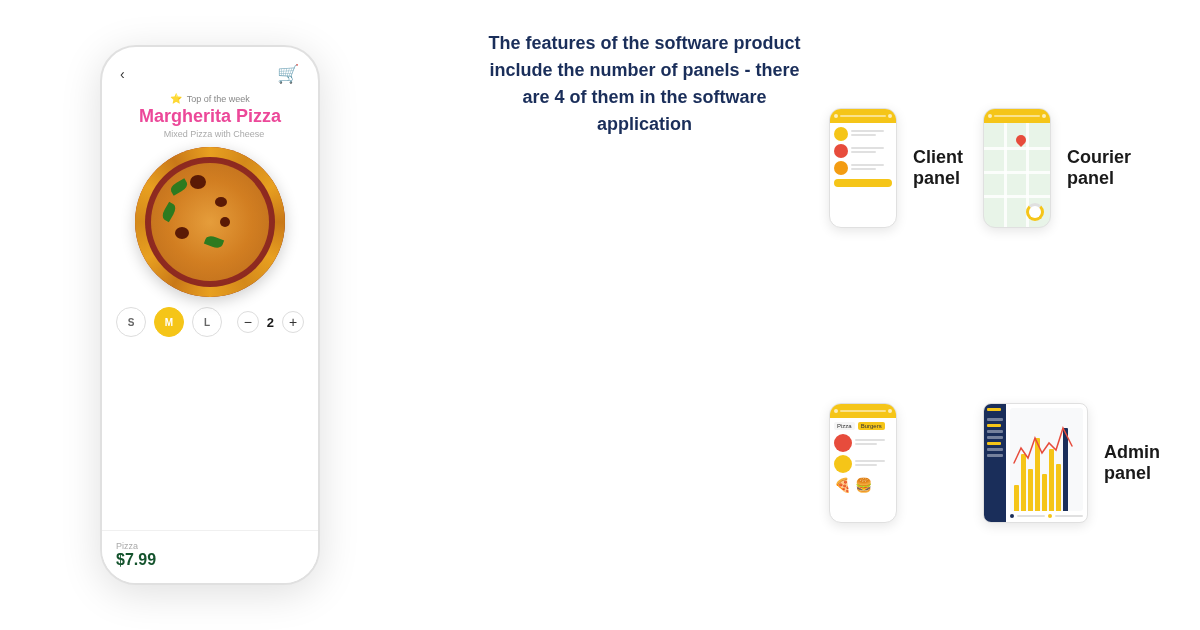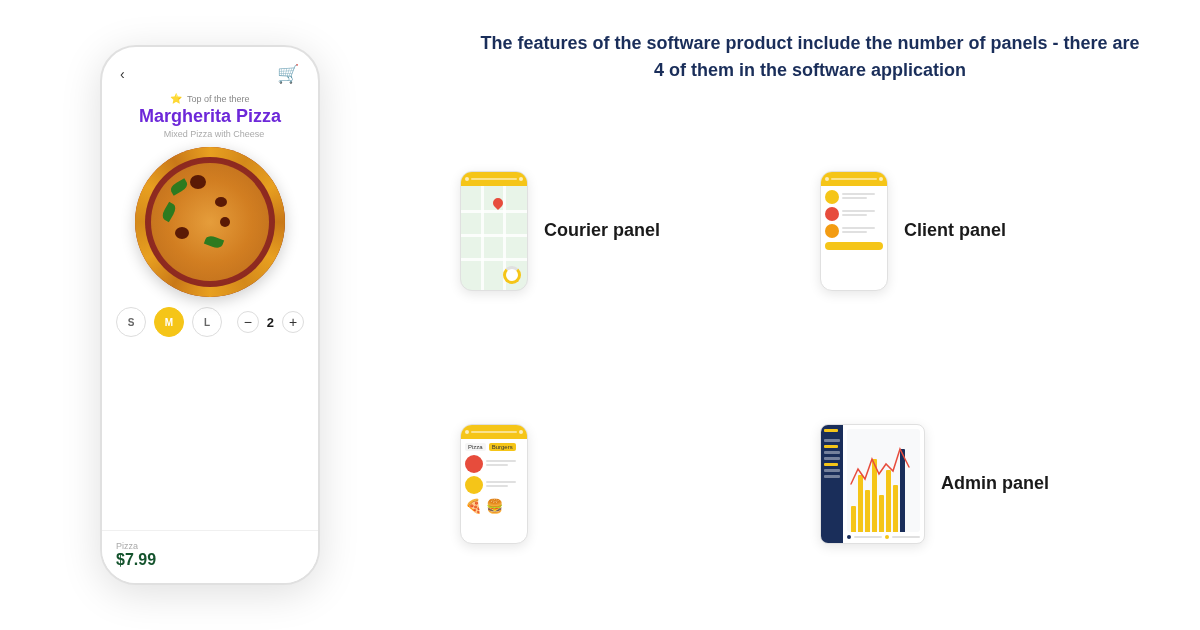"The features of the software" .right-section { flex-direction: column -> none }
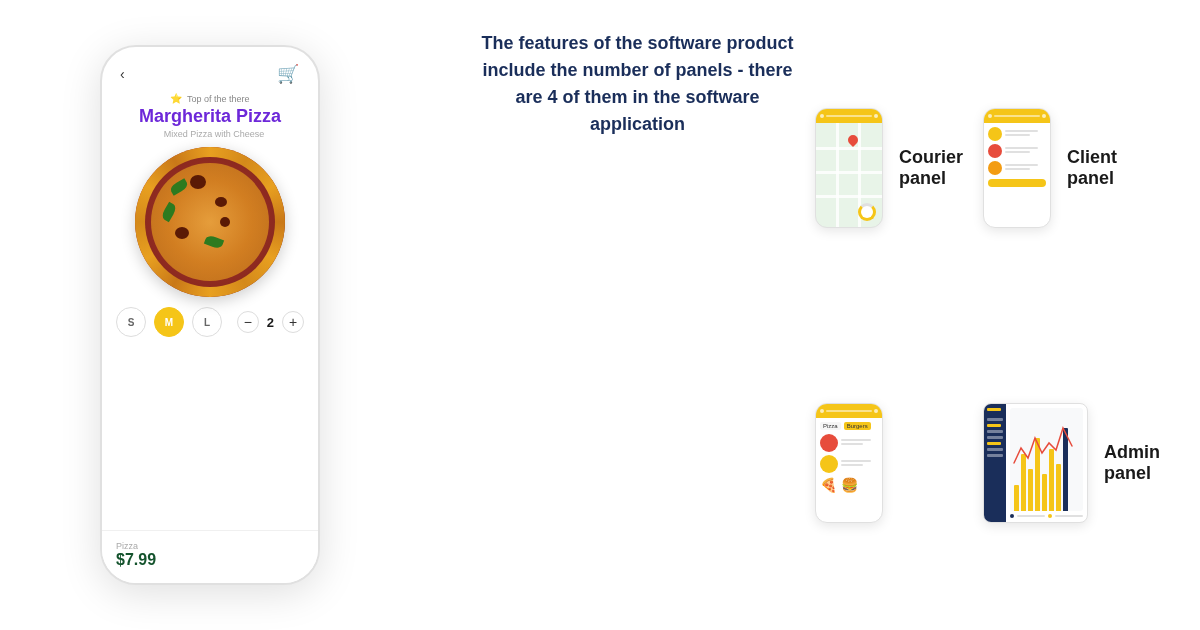"Top of the there" span { text: there -> week }
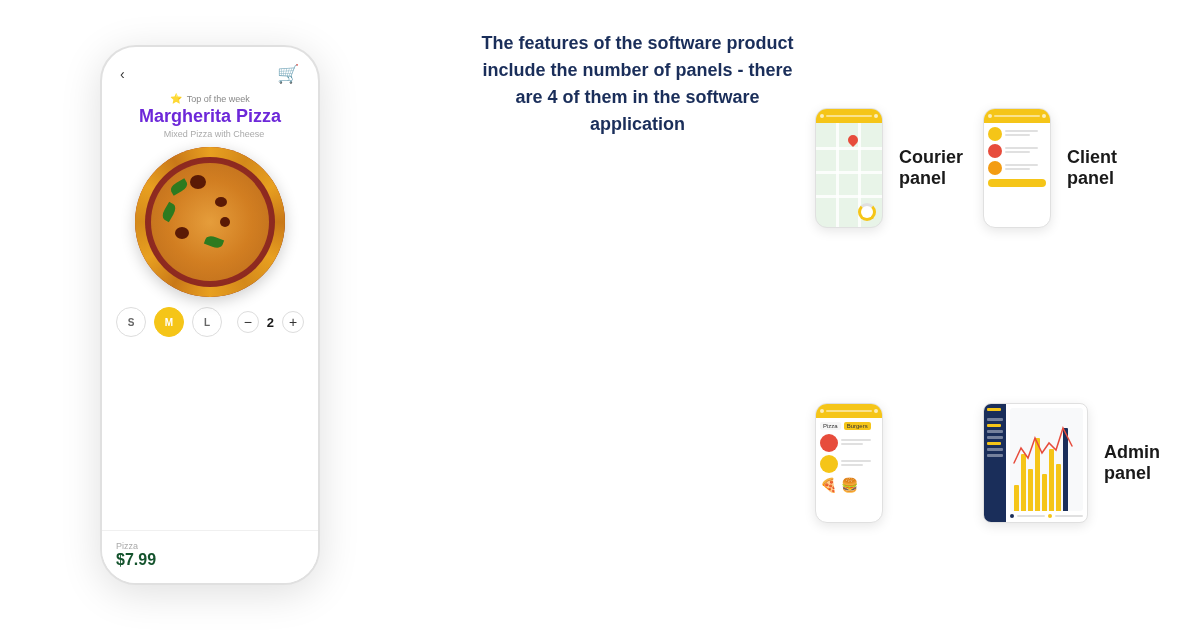"Margherita Pizza" .pizza-title { color: #6d28d9 -> #ec4899 }
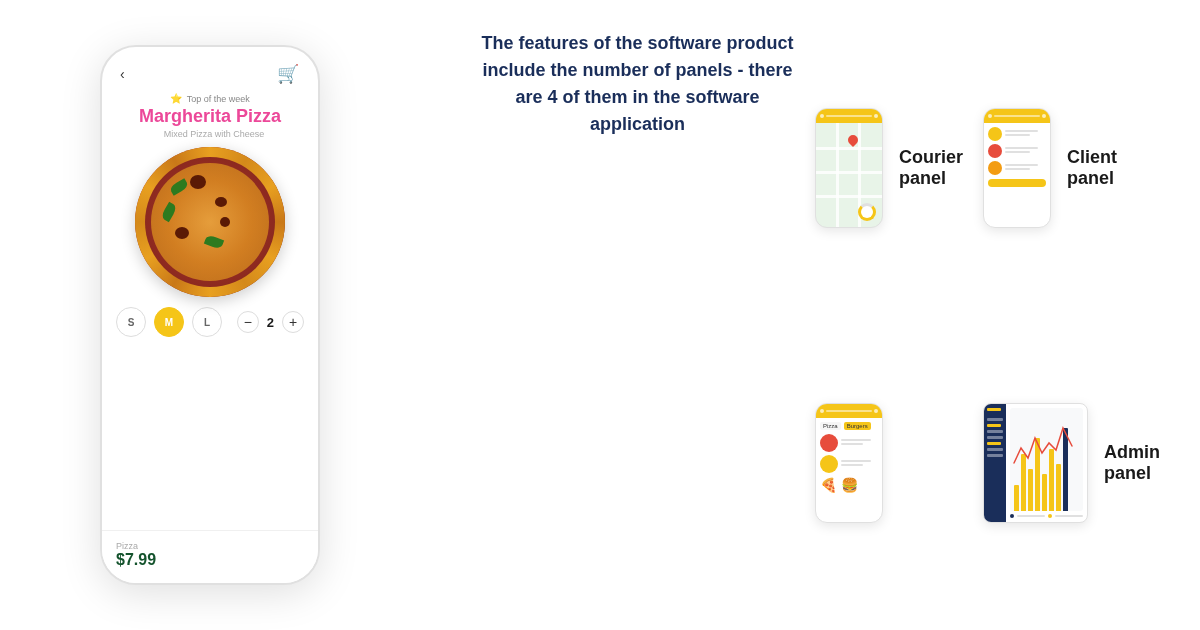"Courier panel" div.panel-item { order: before "Client panel" -> after "Client panel" }
